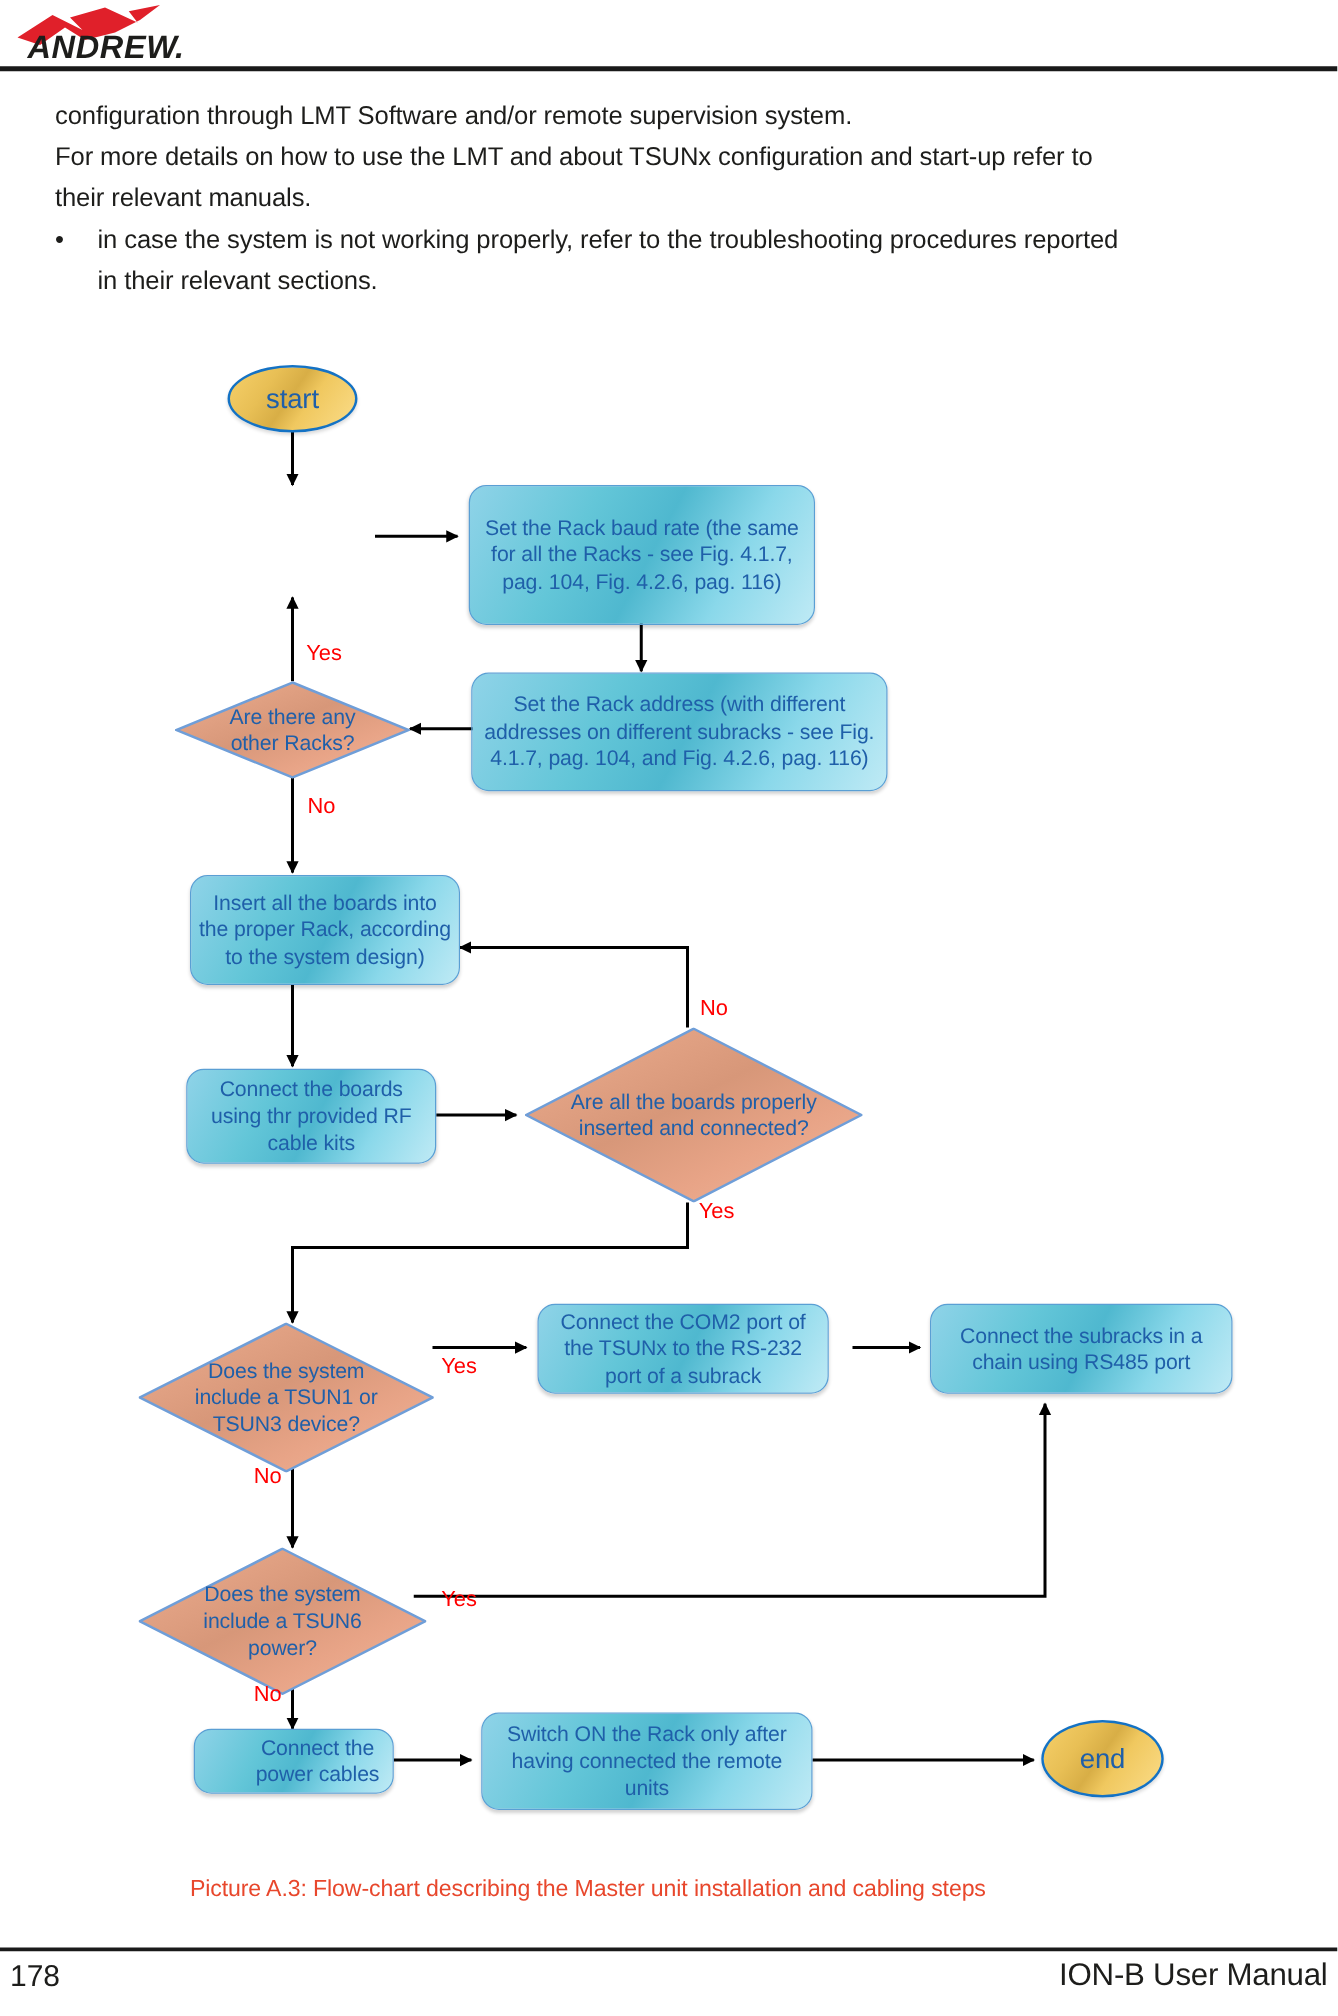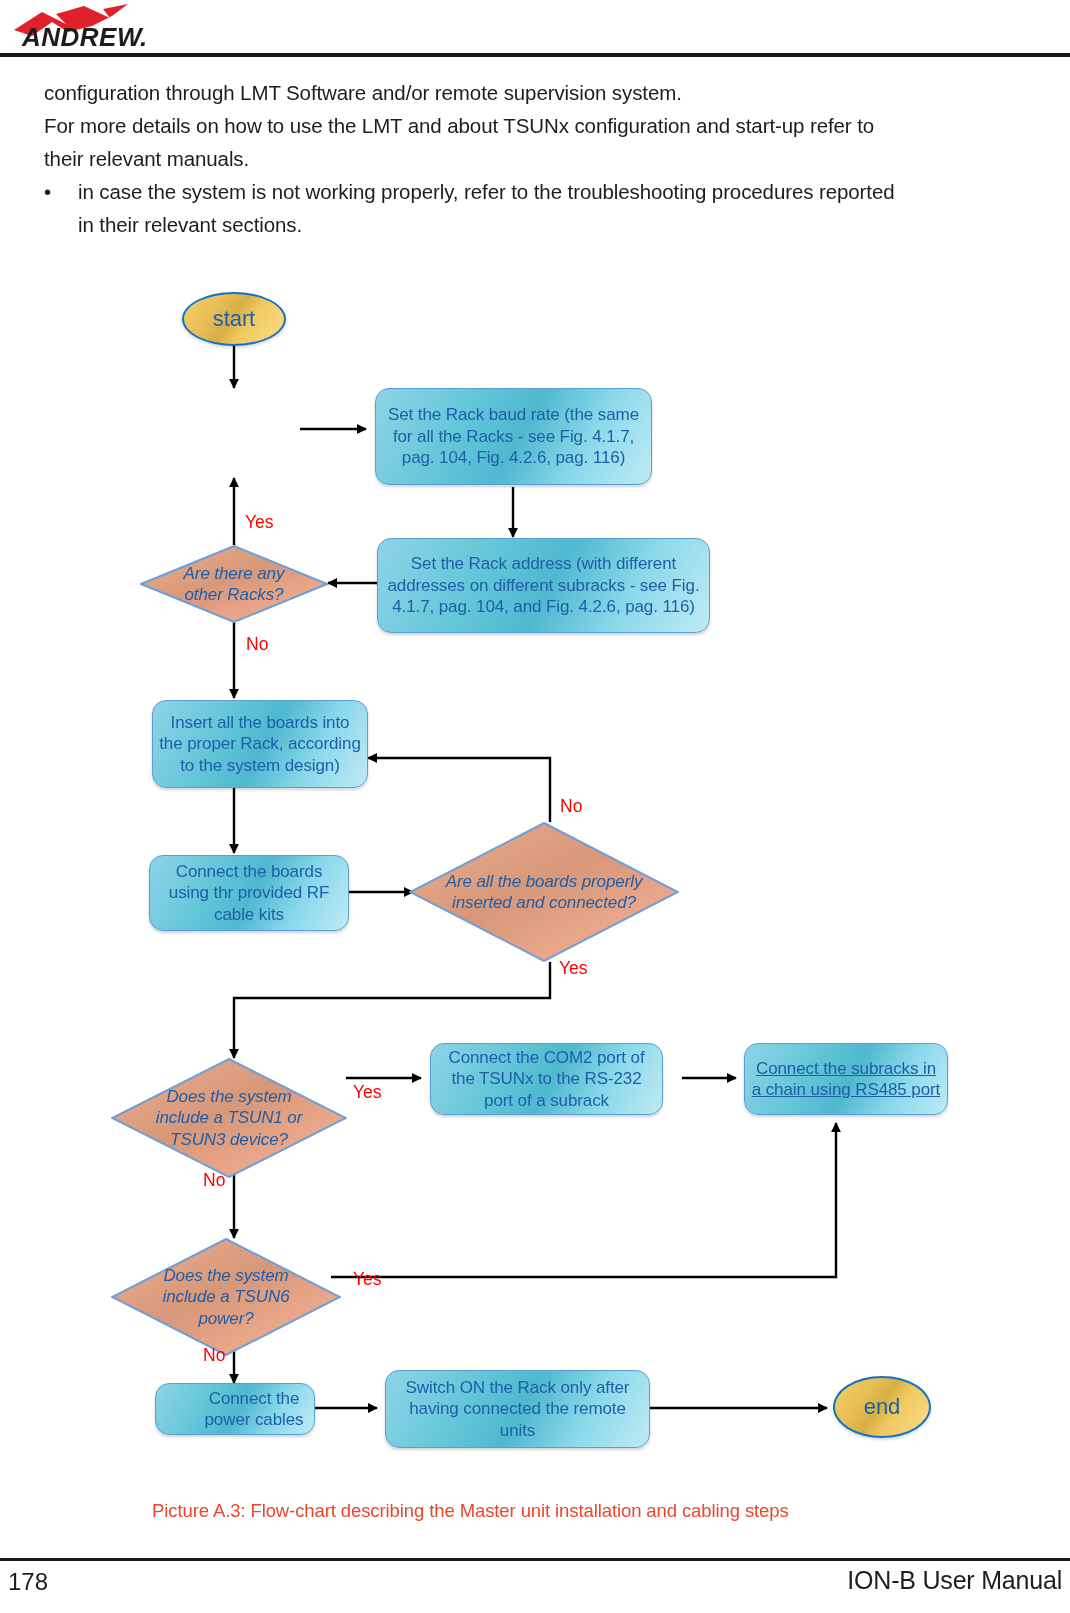"Set the Rack baud rate" div.node { height: 97px -> 112px }
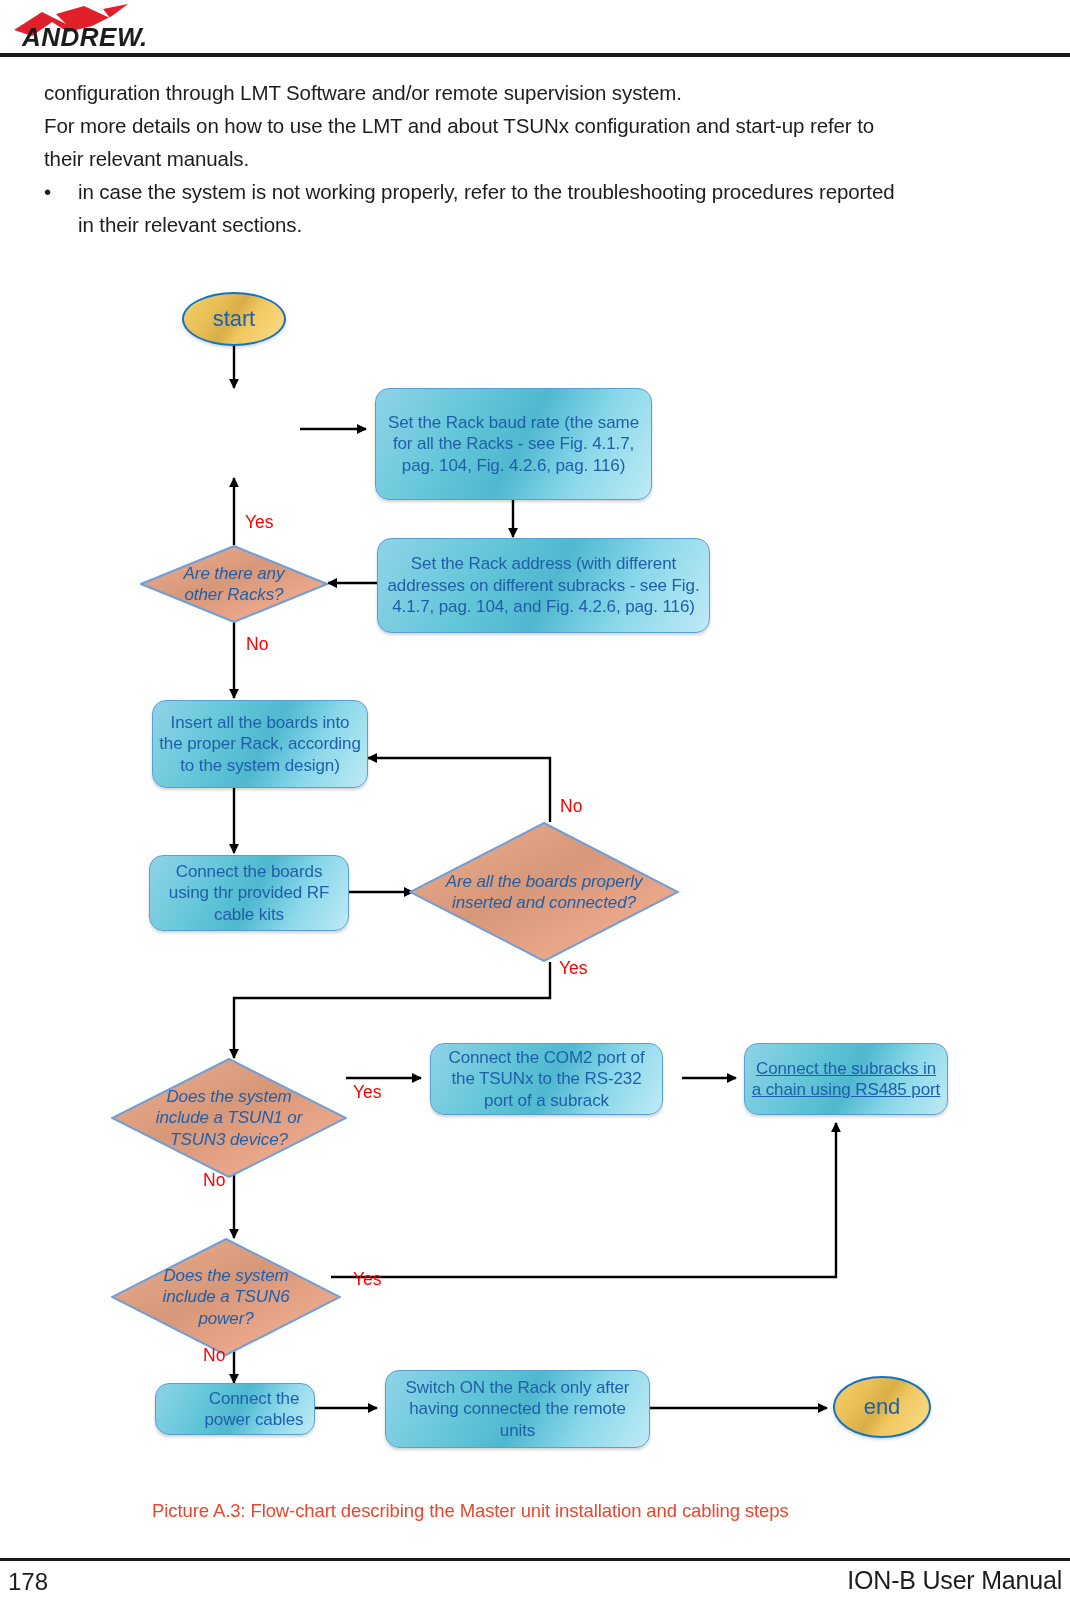"Are there any other Racks?" .decision-label { font-style: italic -> none }
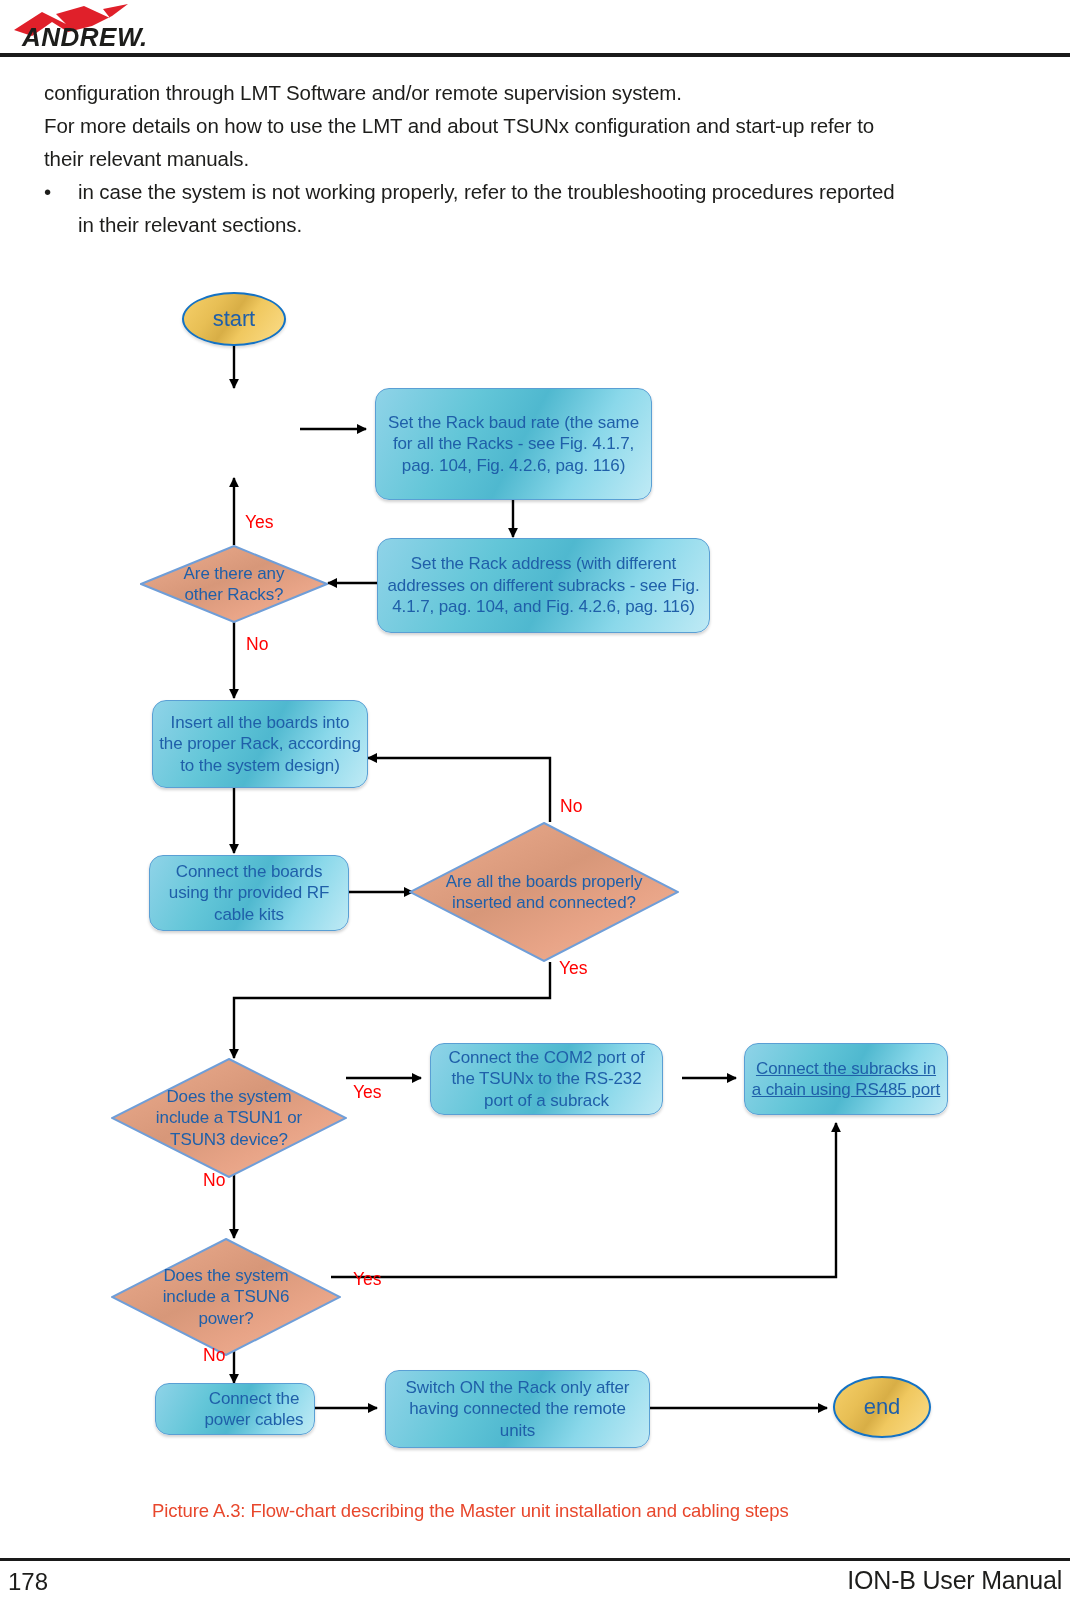"Are all the boards properly" div.decision-wrap { left: 388px -> 399px }
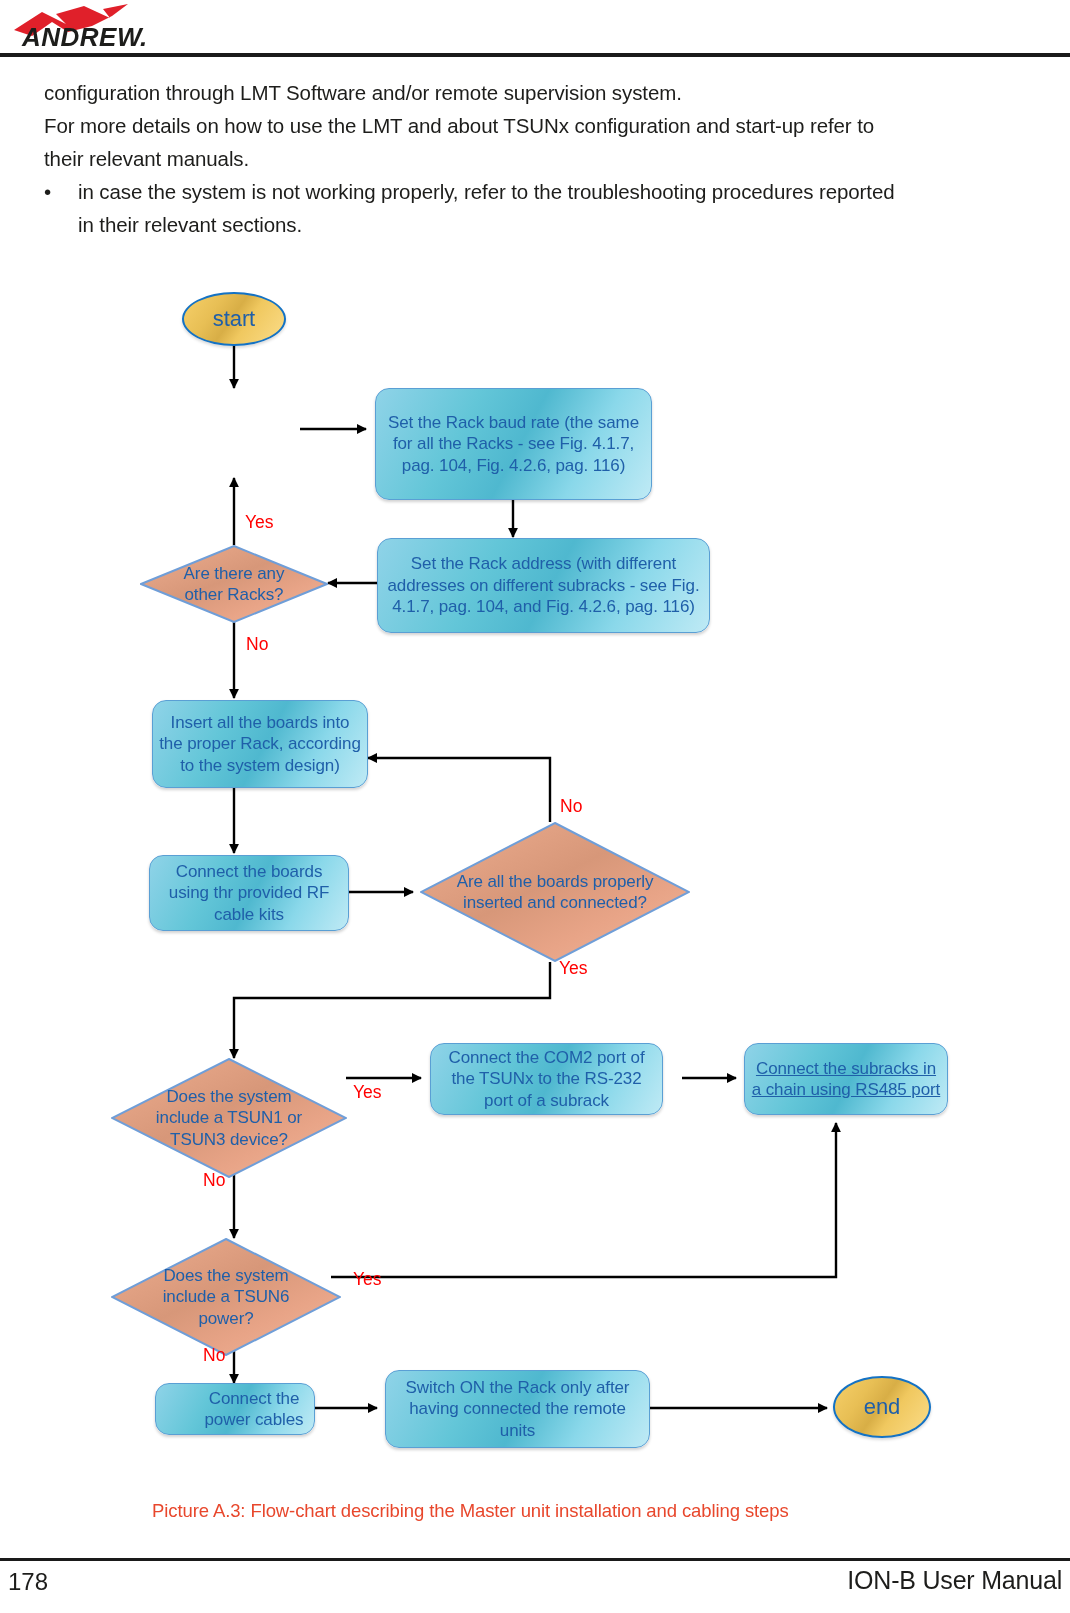"Connect the subracks in a" div.node { text-decoration: underline -> none; width: 204px -> 242px }
